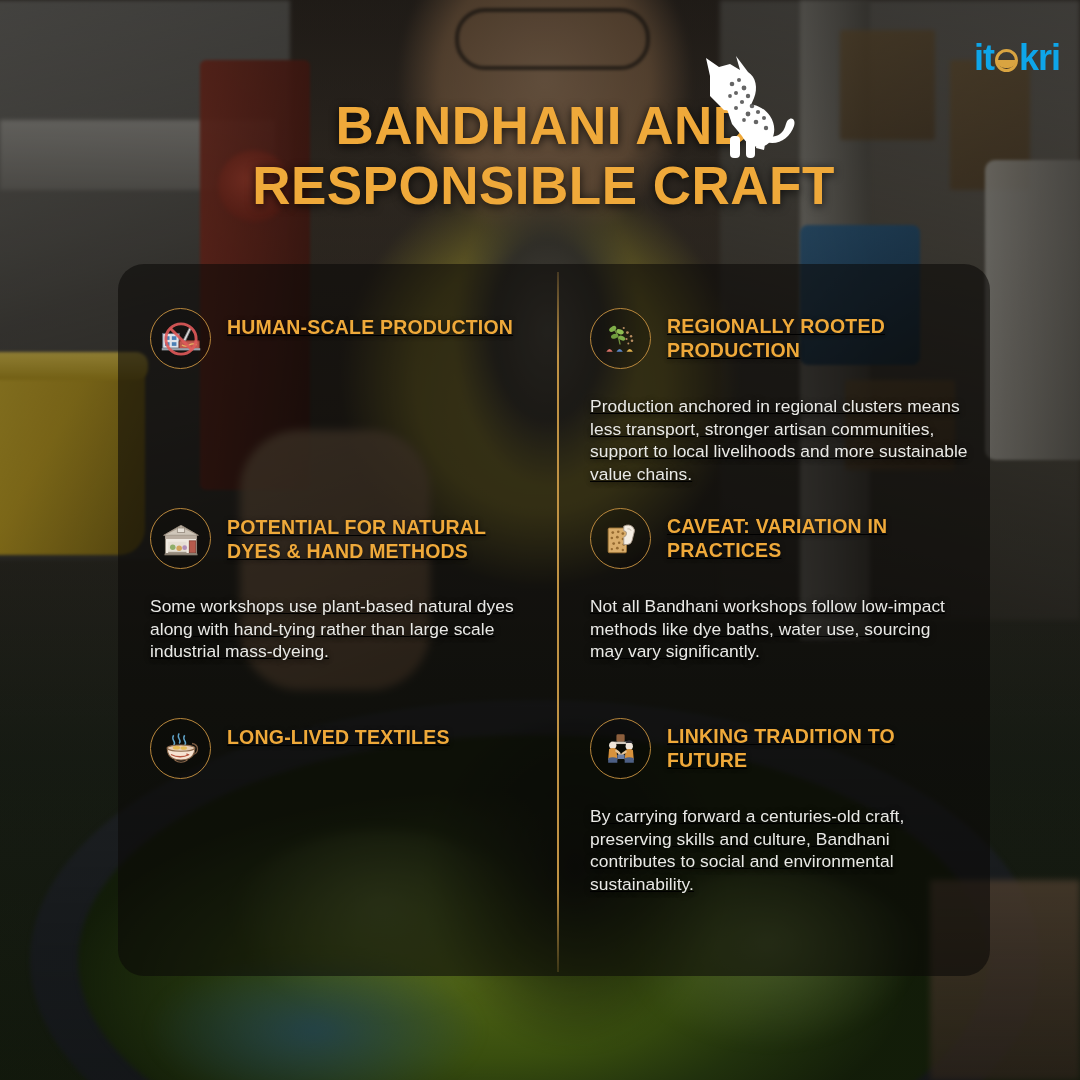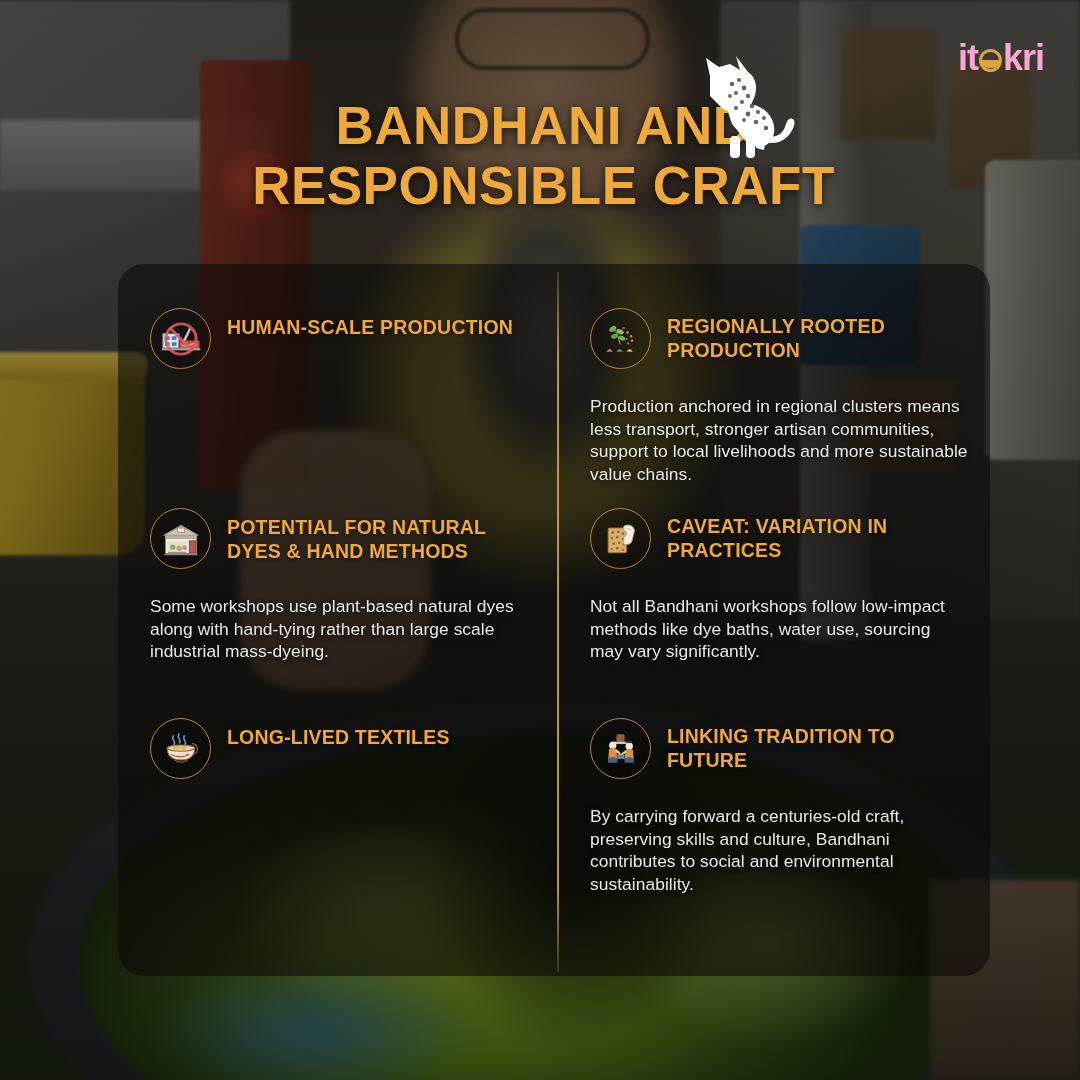"it kri" .logo { color: #f9a8d4 -> #0ea5e9; right: 36px -> 20px }
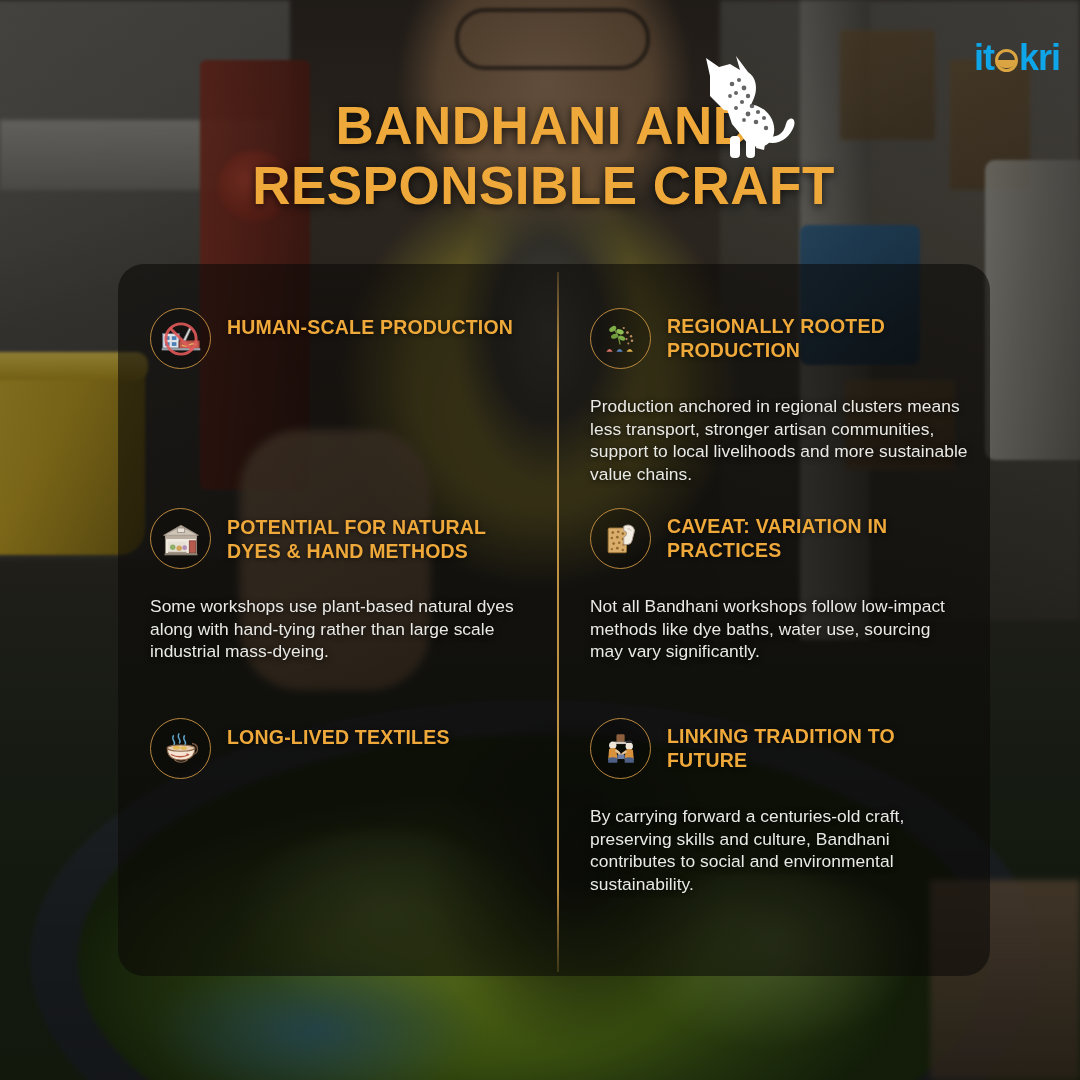"HUMAN-SCALE PRODUCTION" .card { text-decoration: none -> underline }
